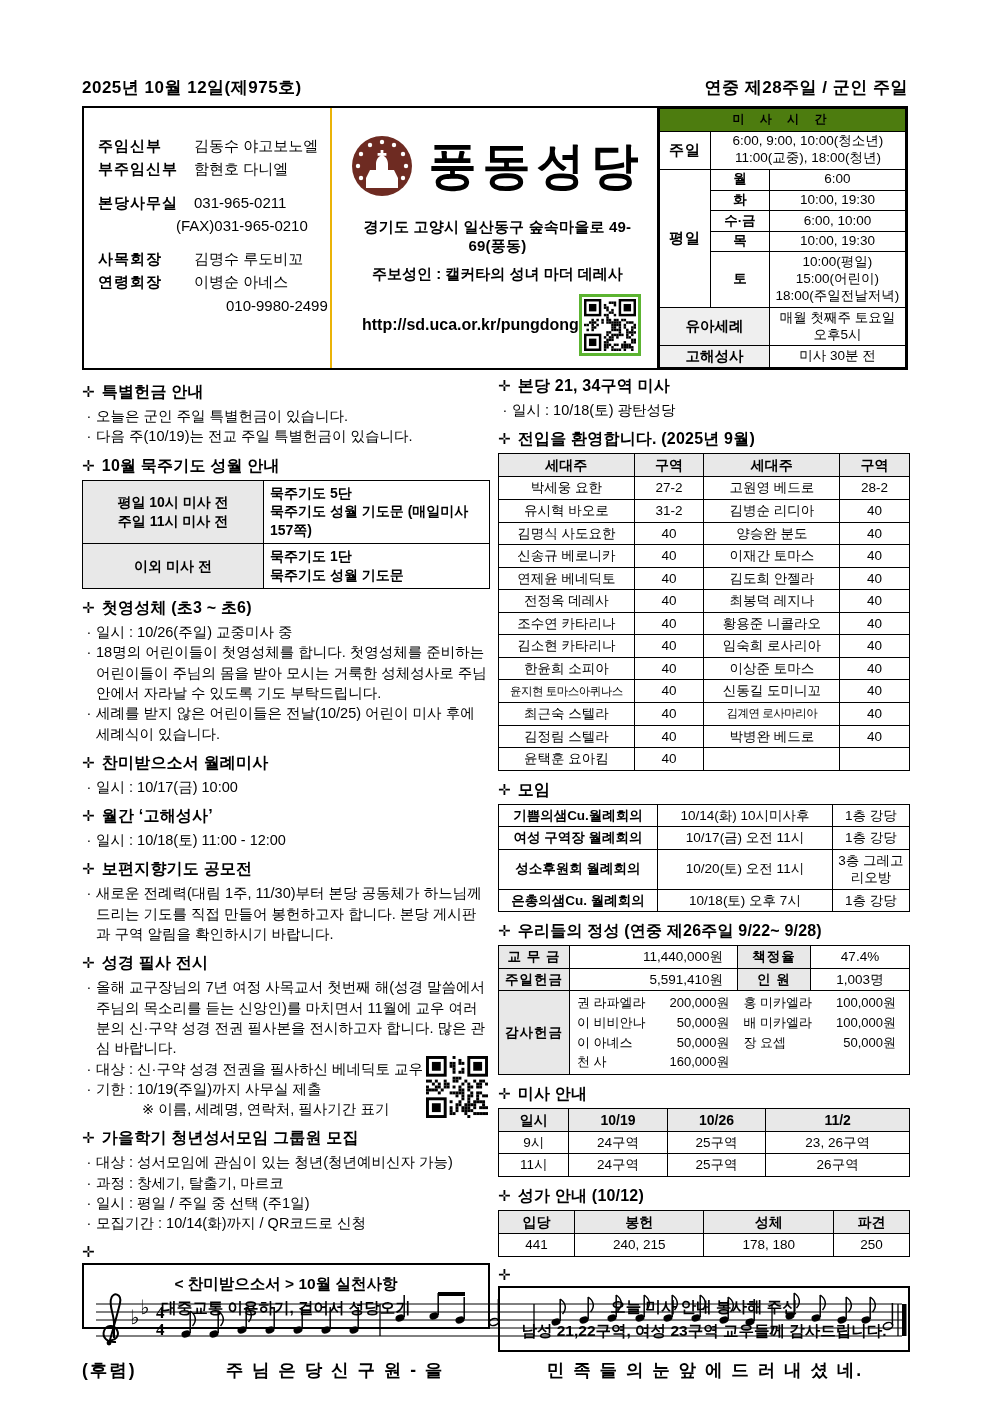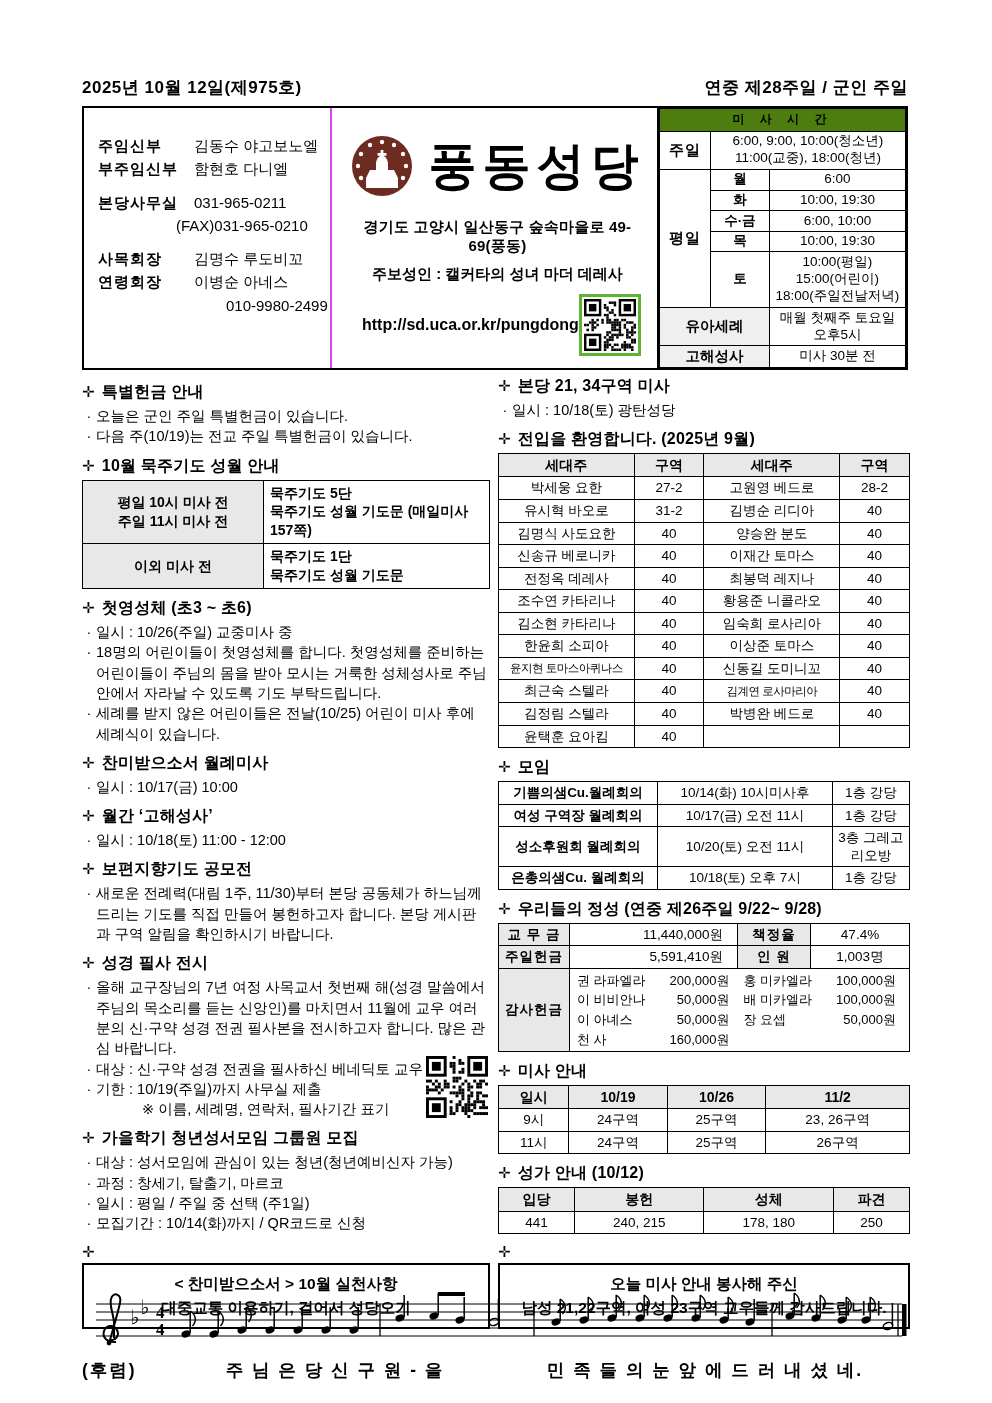"주임신부" .contact { border-right: 2px solid #d946ef -> 2px solid #eab308 }
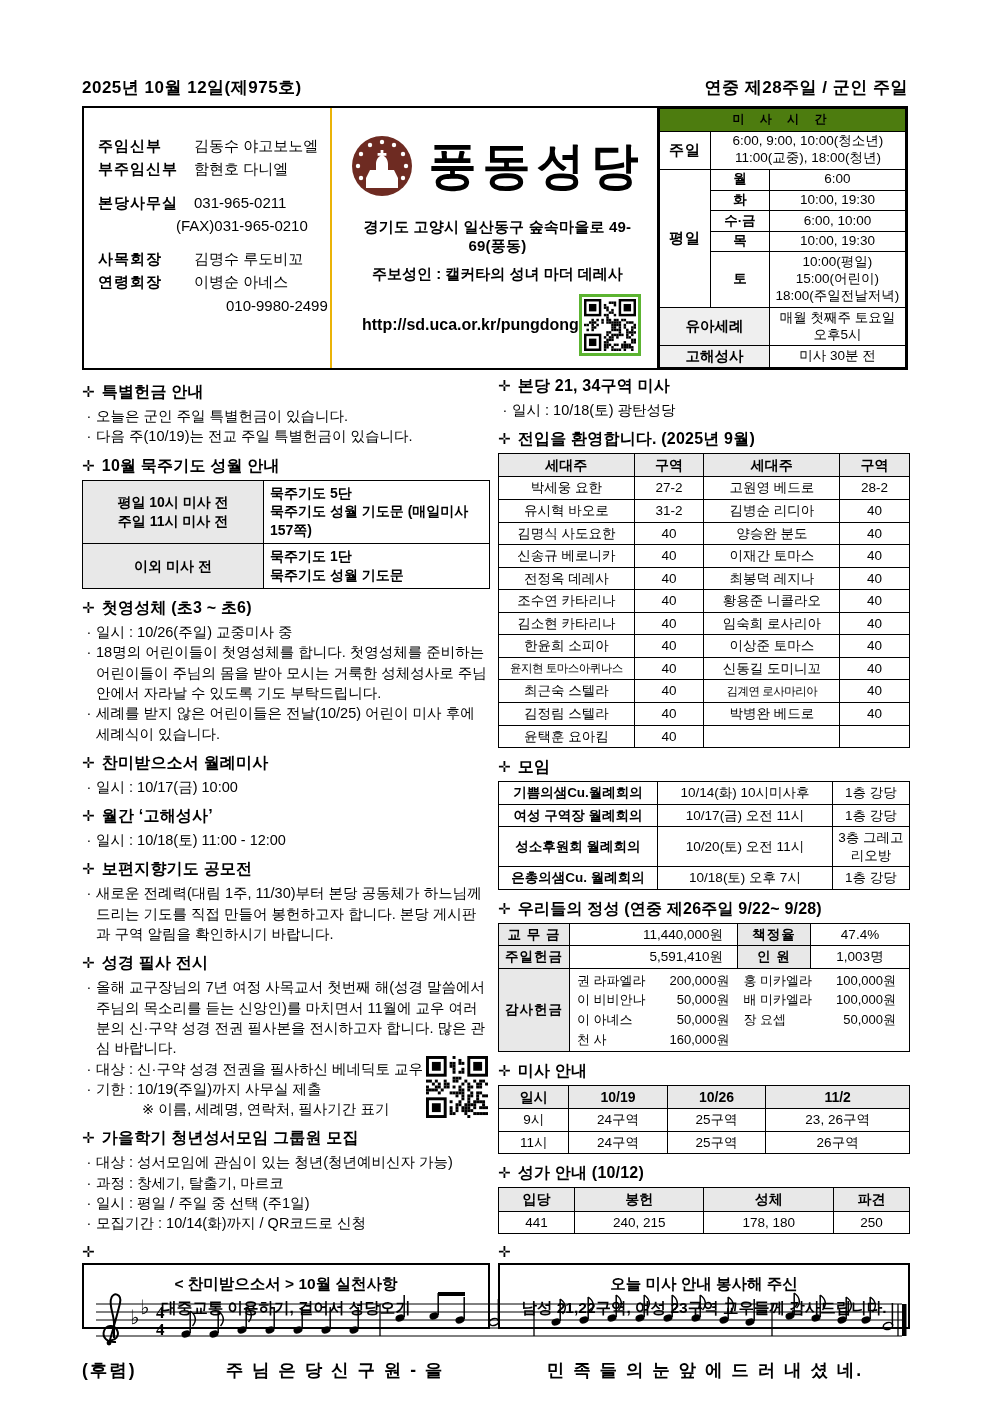"연제윤 베네딕토" tr { html: none -> <tr> <td>연제윤 베네딕토</td> <td>40</td> <td>김도희 안젤라</td> <td>40</td> </tr> }
